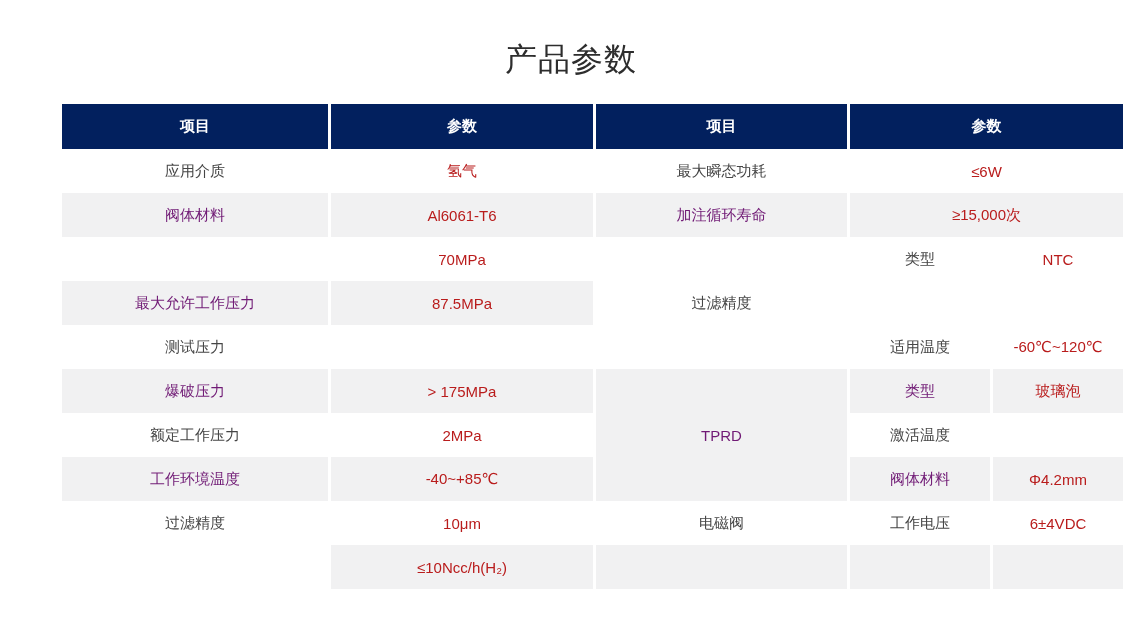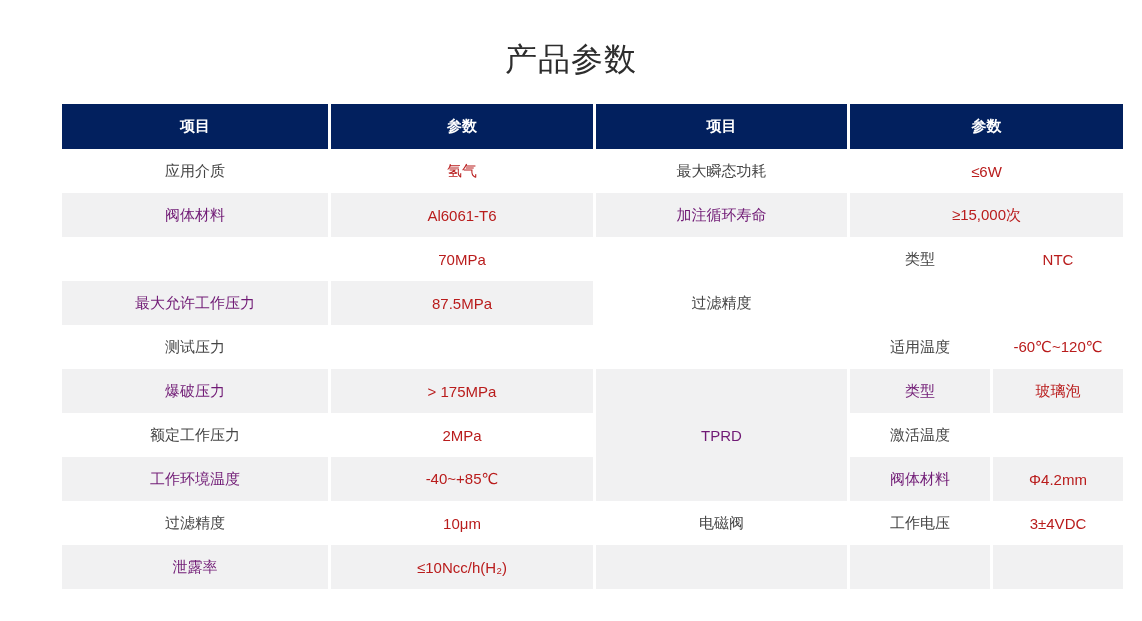"3±4VDC" div.c { text: 3 -> 6 }
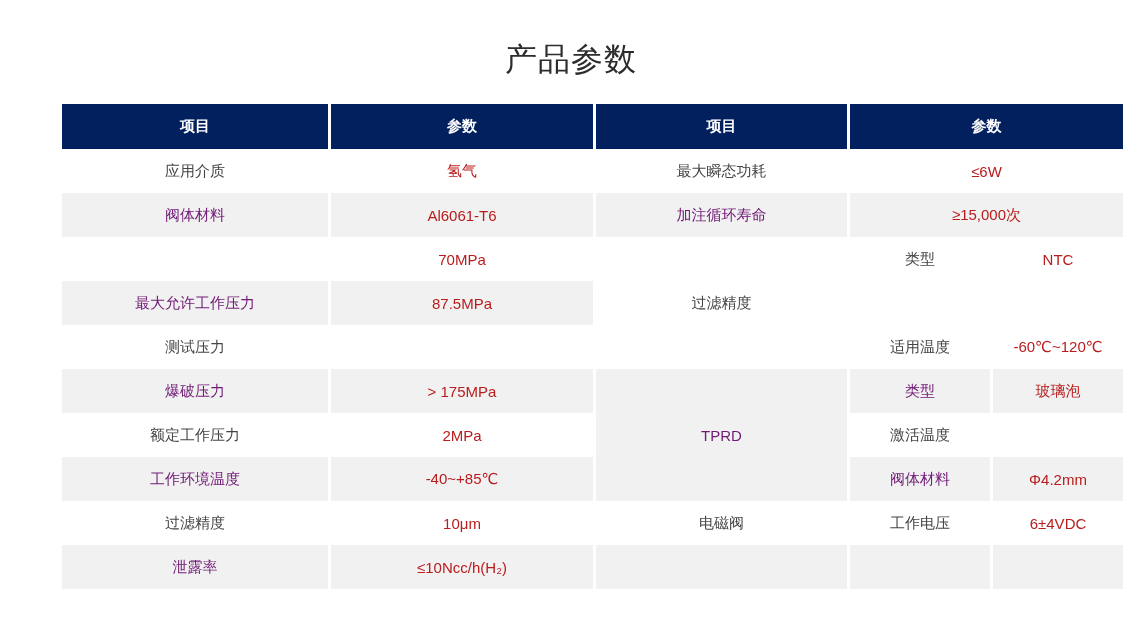"泄露率" div.c { html: <div>泄露率</div> -> none }
